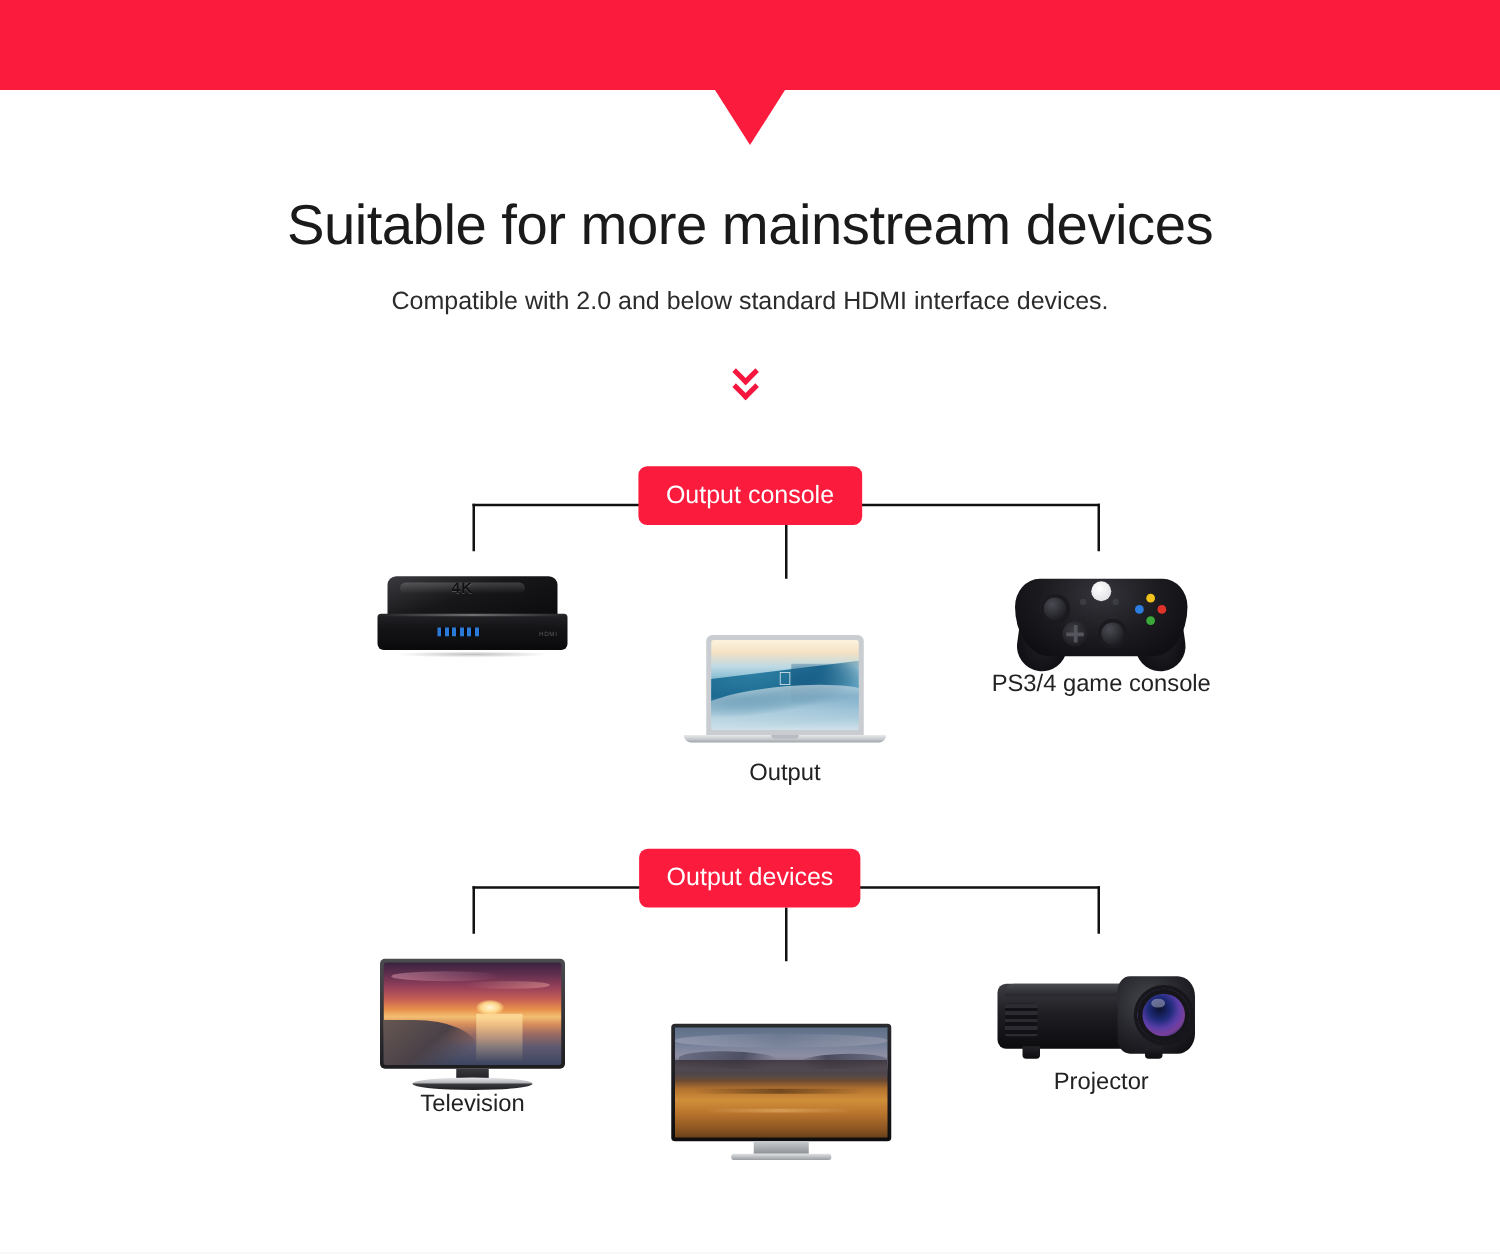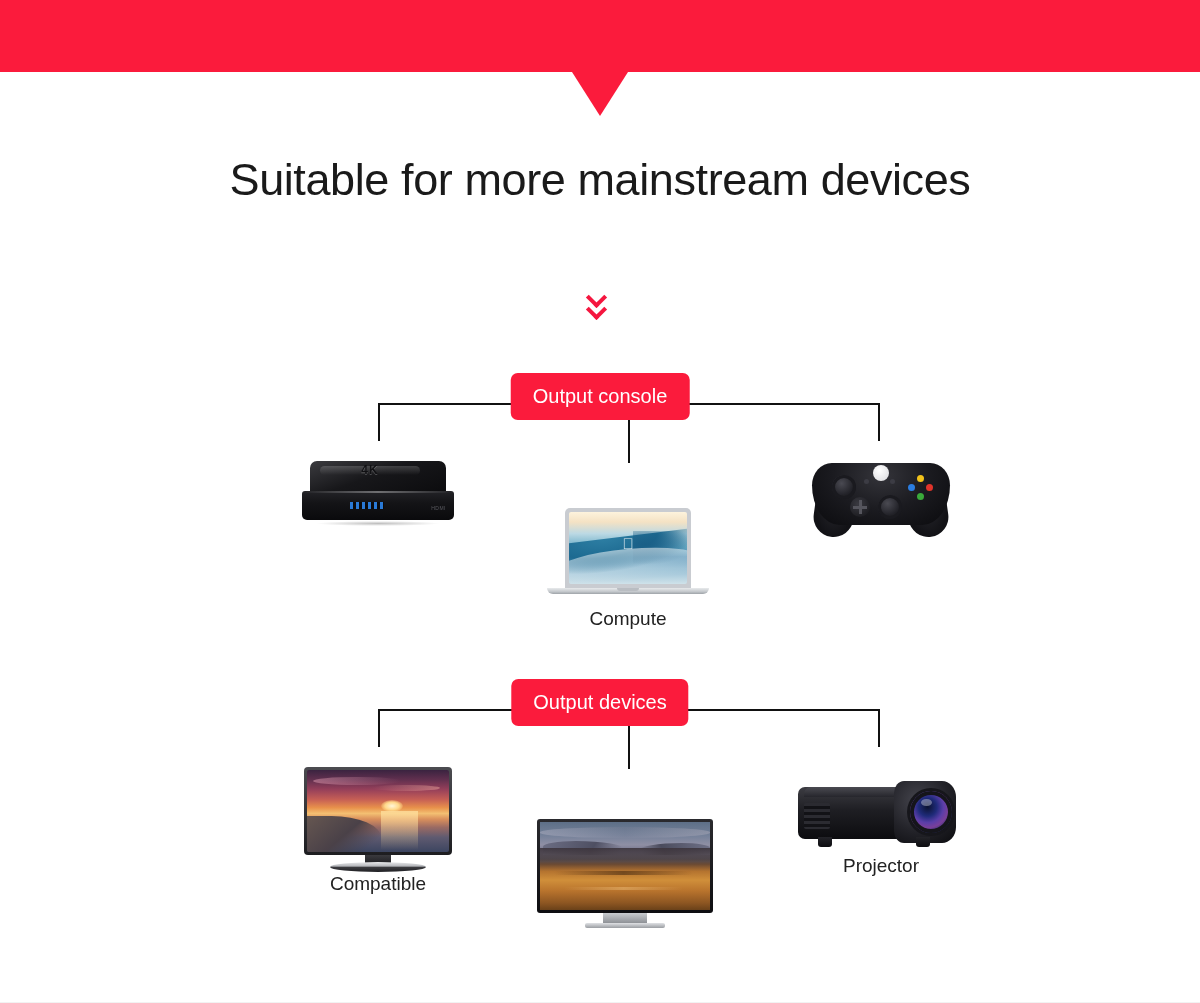"Compatible with 2.0 and below" p.subtitle { html: none -> <p>Compatible with 2.0 and below standard HDMI interface devices.</p> }
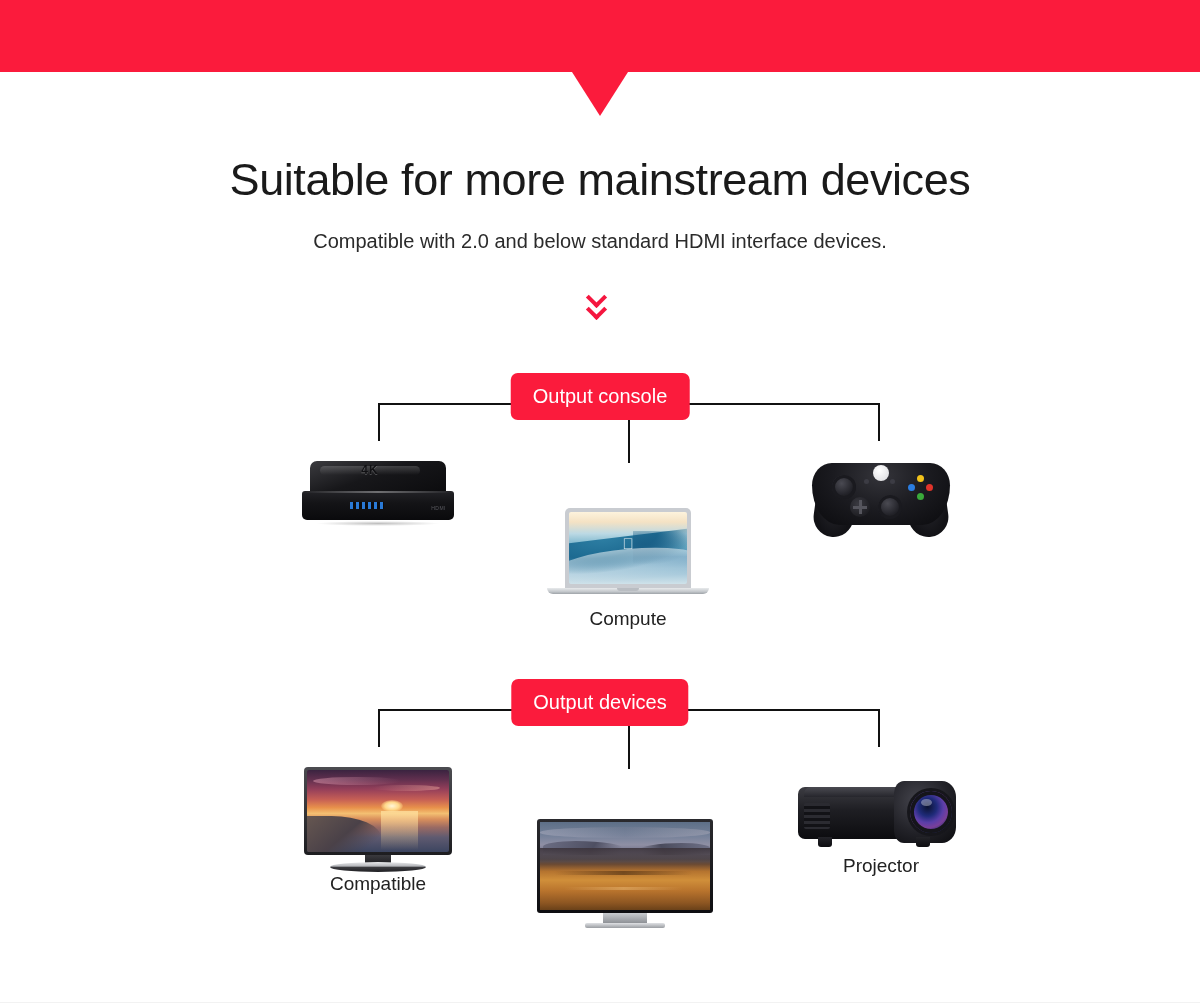"PS3/4 game console" div.caption { html: none -> <div>PS3/4 game console</div> }
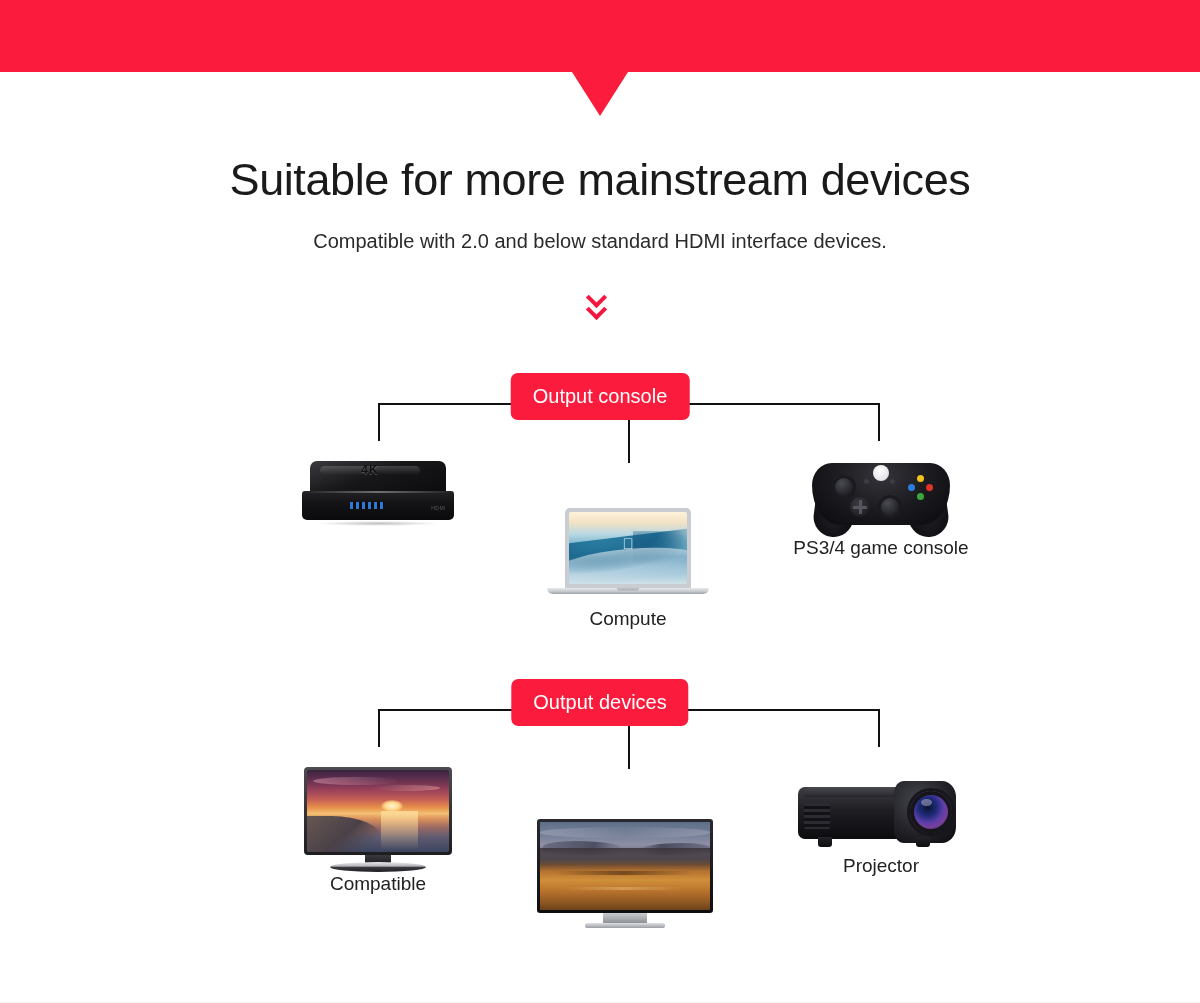"Compute" div.caption { text: Compute -> Output }
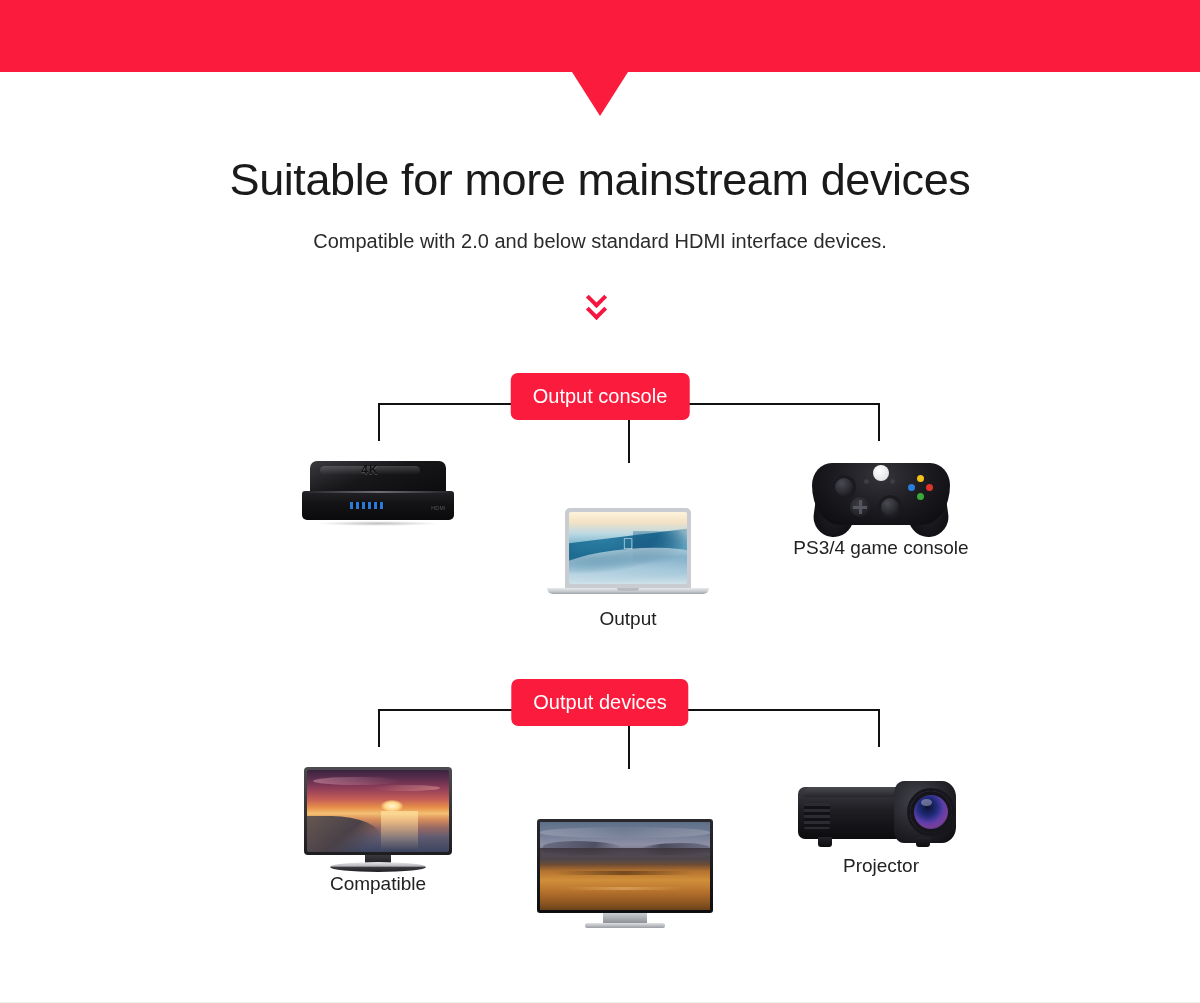"Compatible" div.caption { text: Compatible -> Television }
